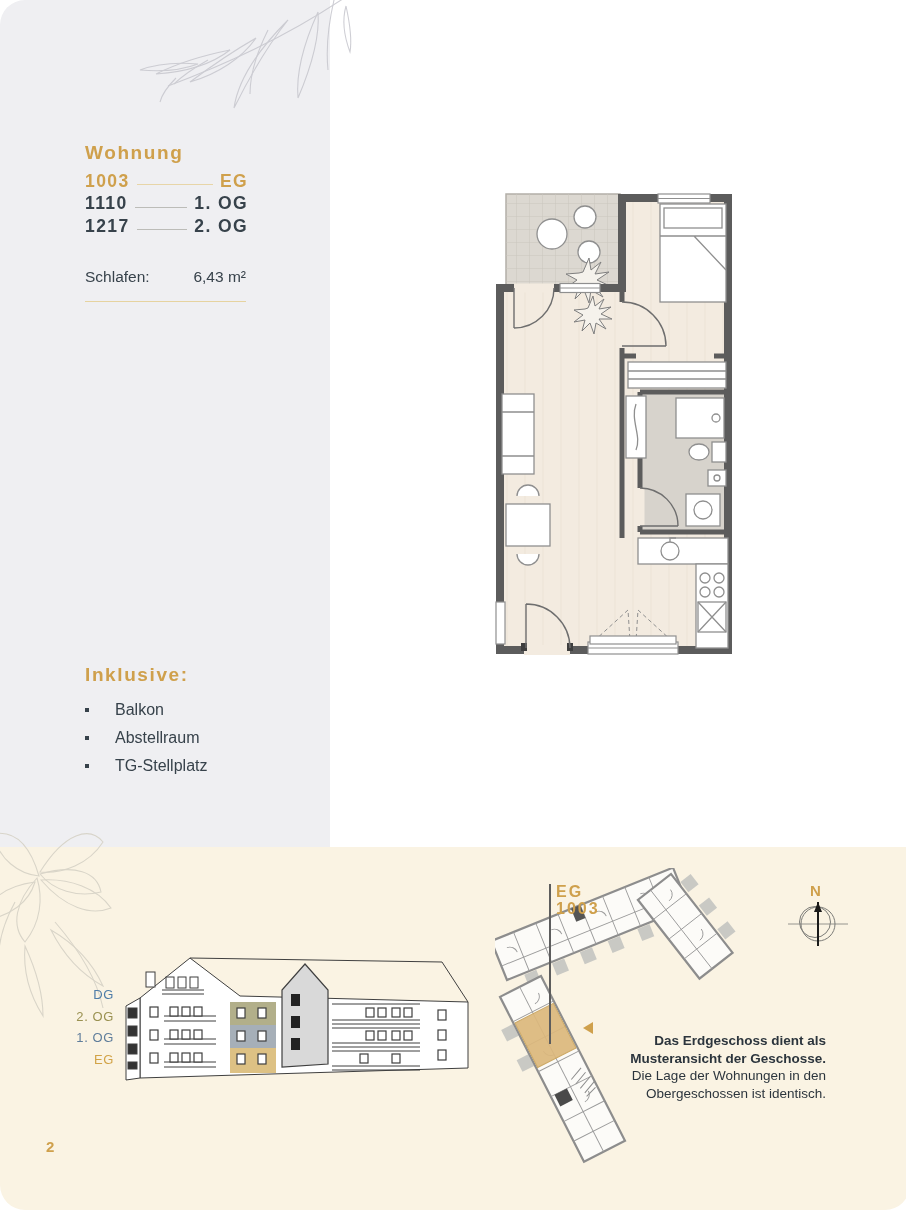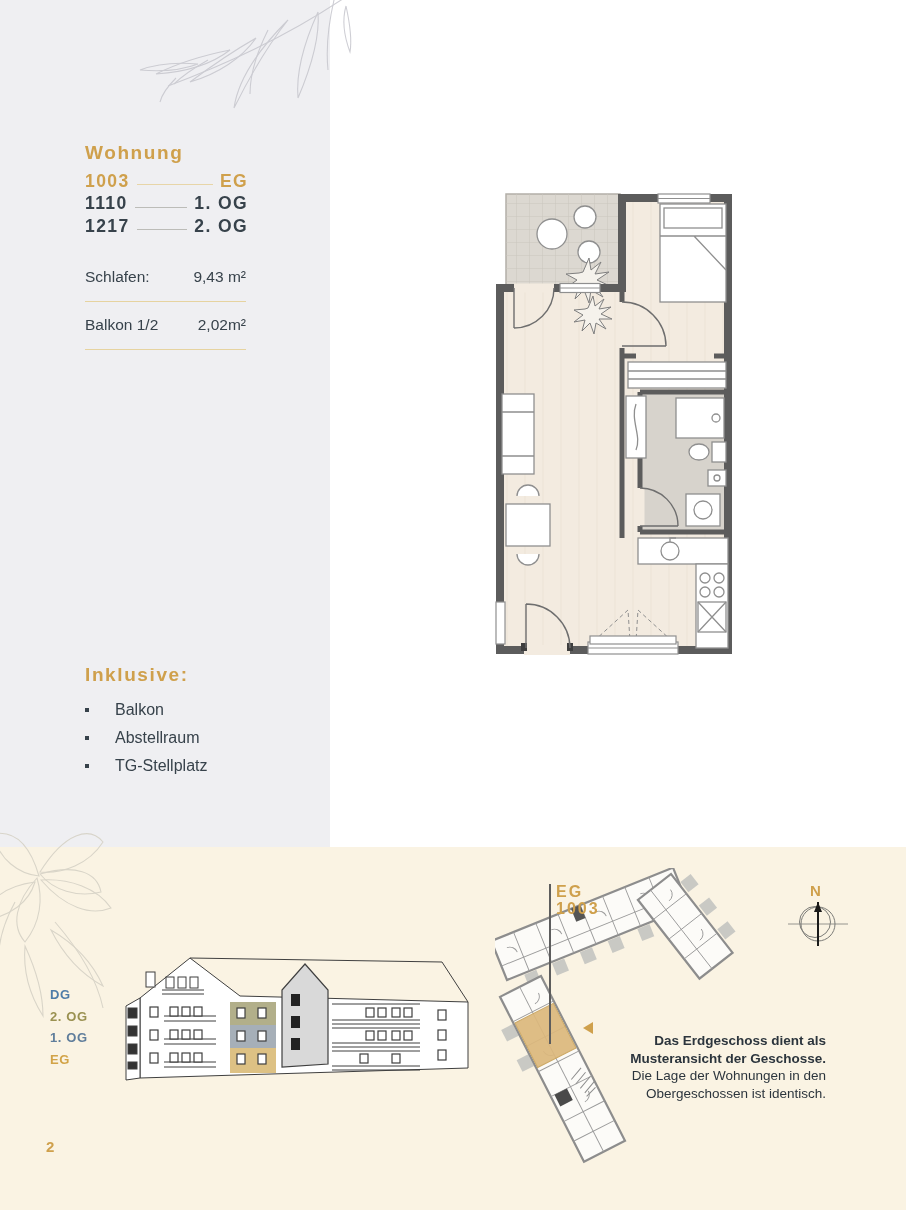"Wohnung" .page { border-radius: none -> 25px }
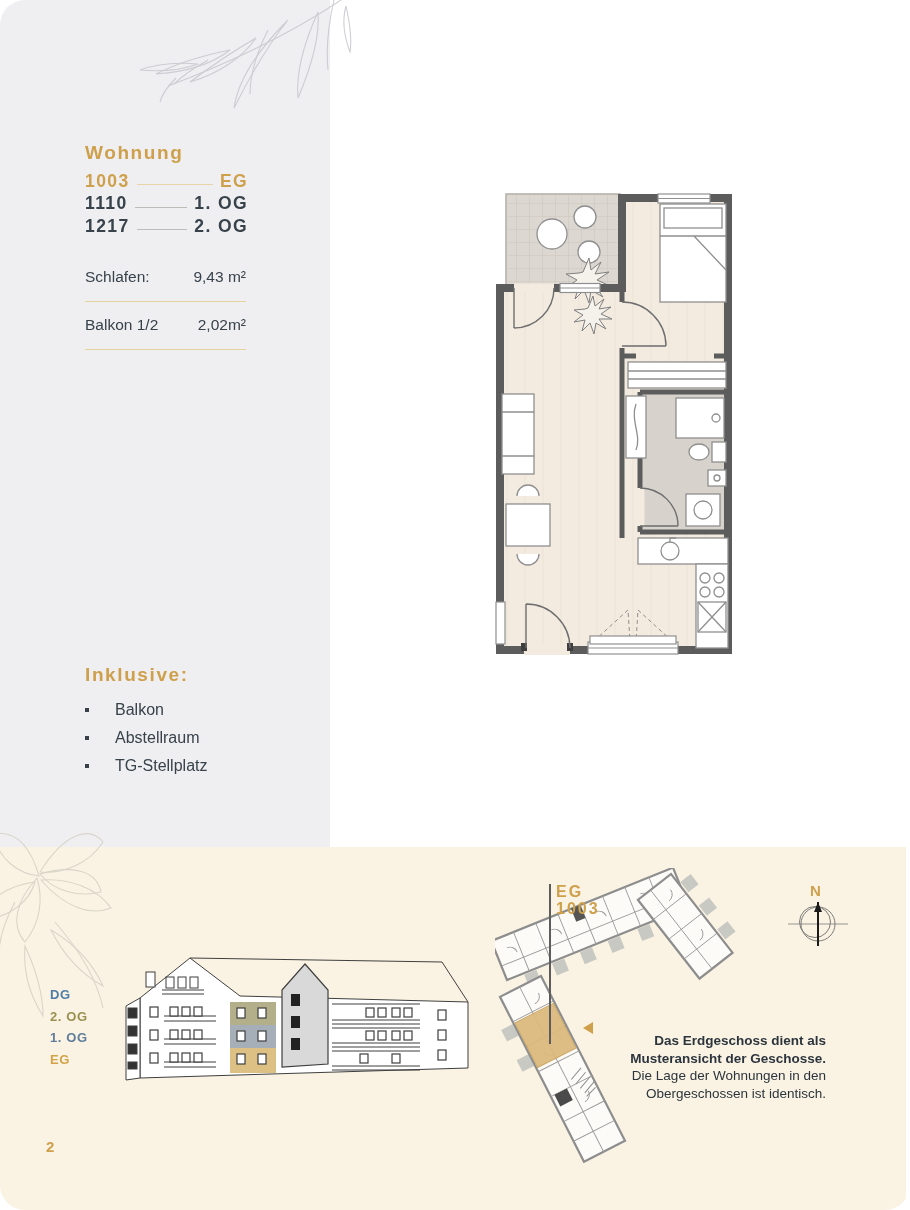"9,43 m²" span.val { text: 9,43 -> 6,43 }
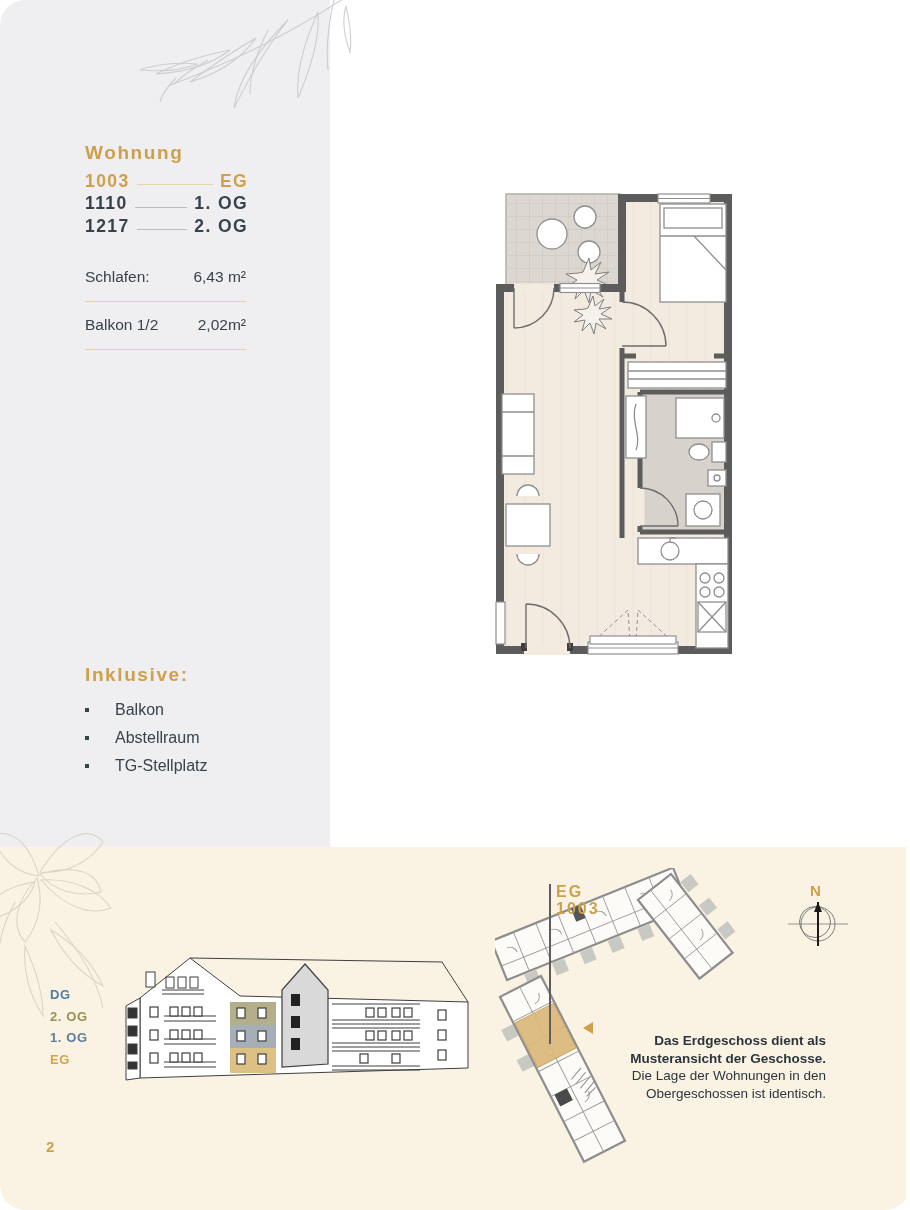"Balkon 1/2" div.area-row { html: <div> <span>Balkon 1/2</span> <span>2,02m²</span> </div> -> none }
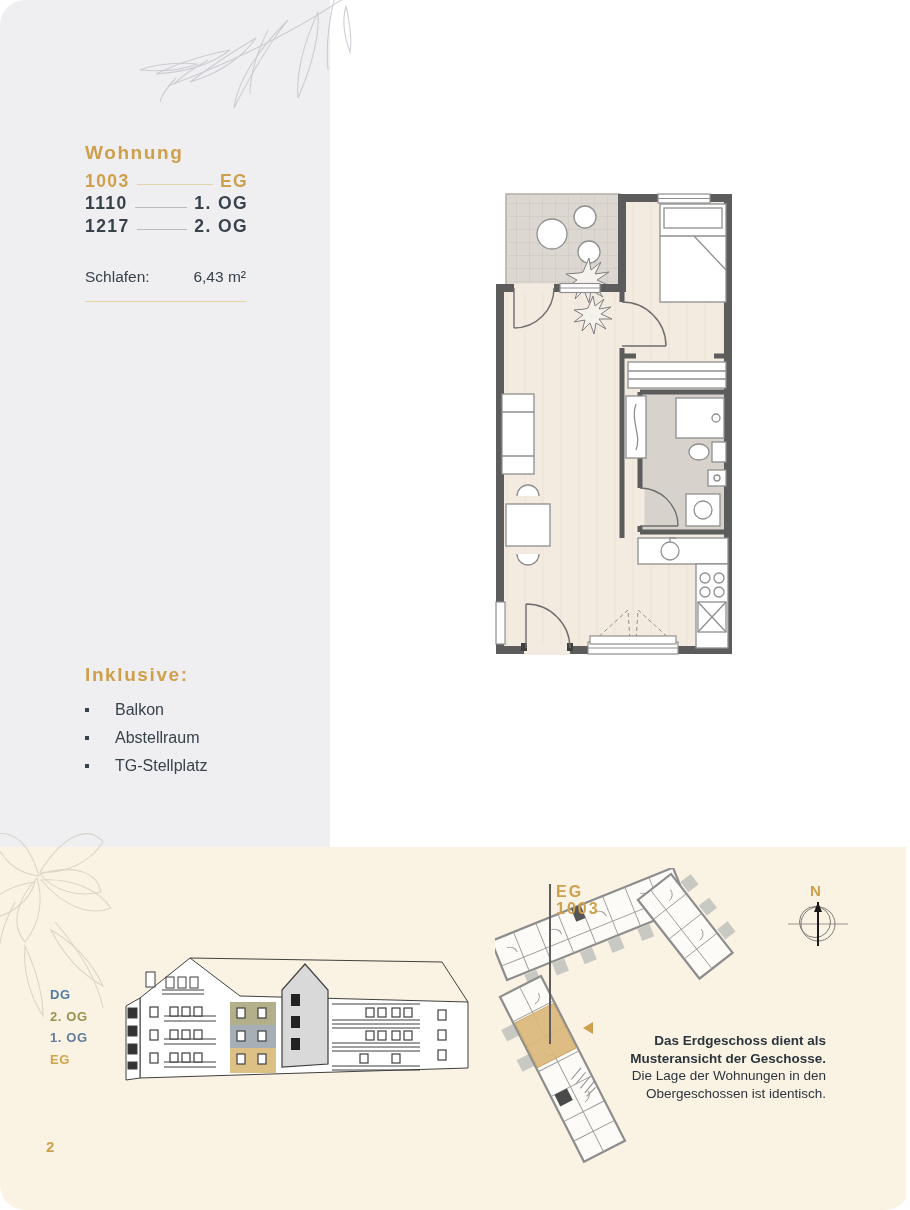"DG" .floor-labels { font-weight: bold -> normal; text-align: left -> right }
